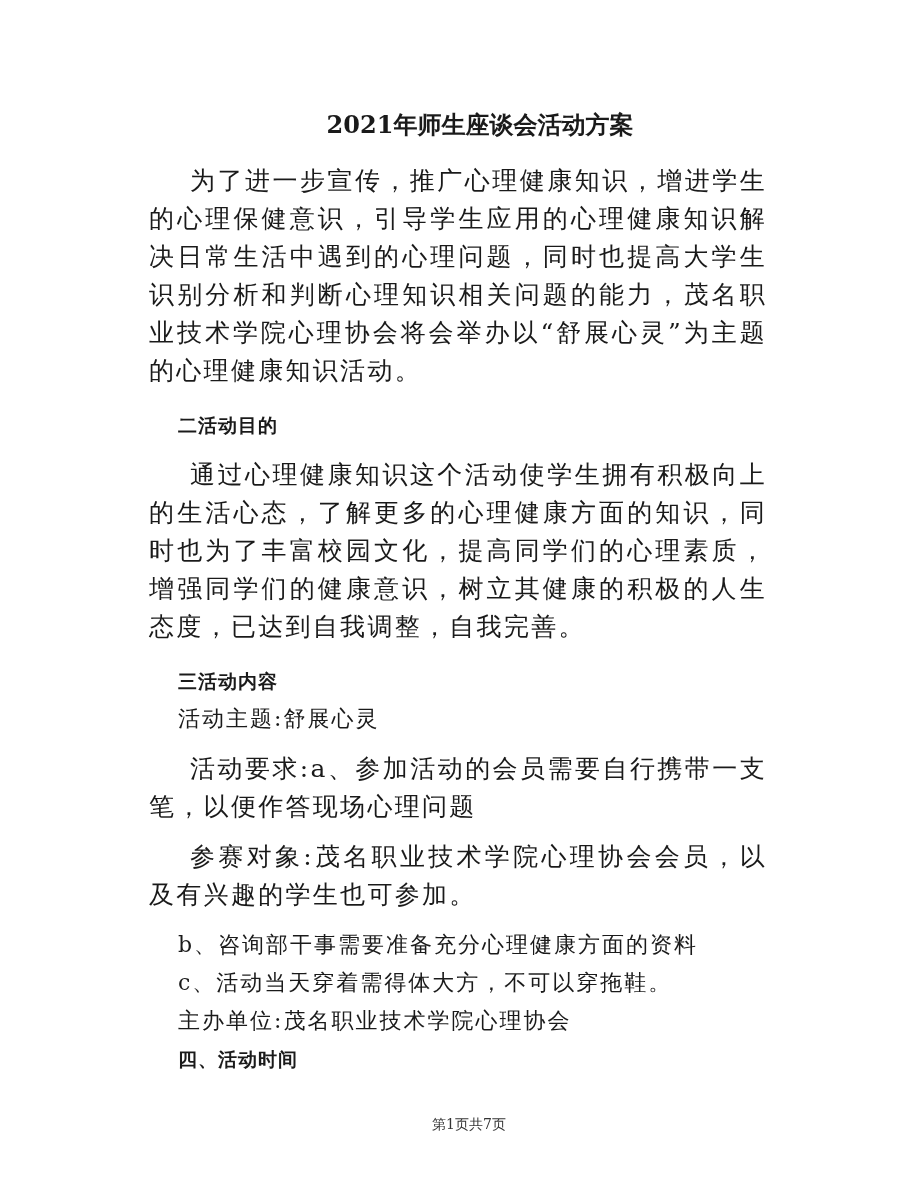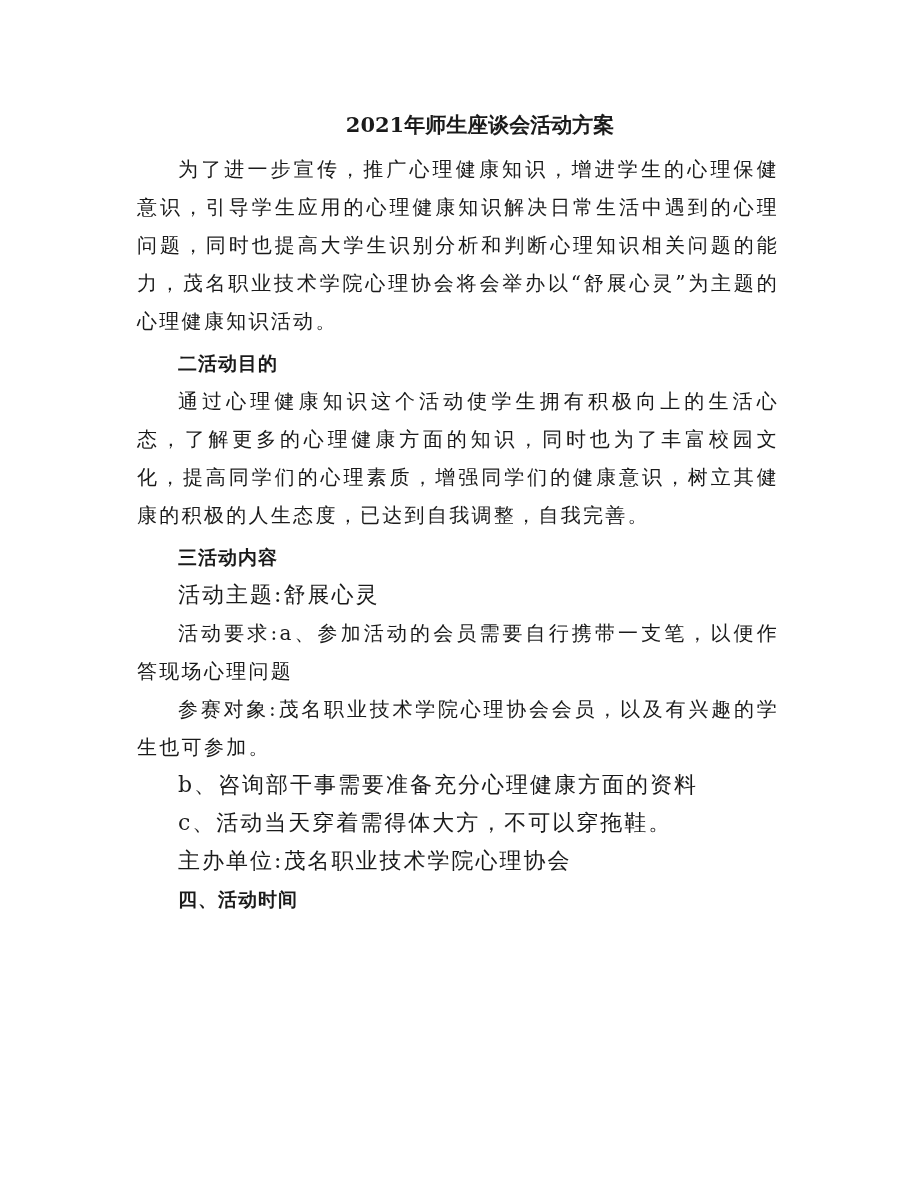"2021年师生座谈会活动方案" .title { font-size: 21px -> 24px }
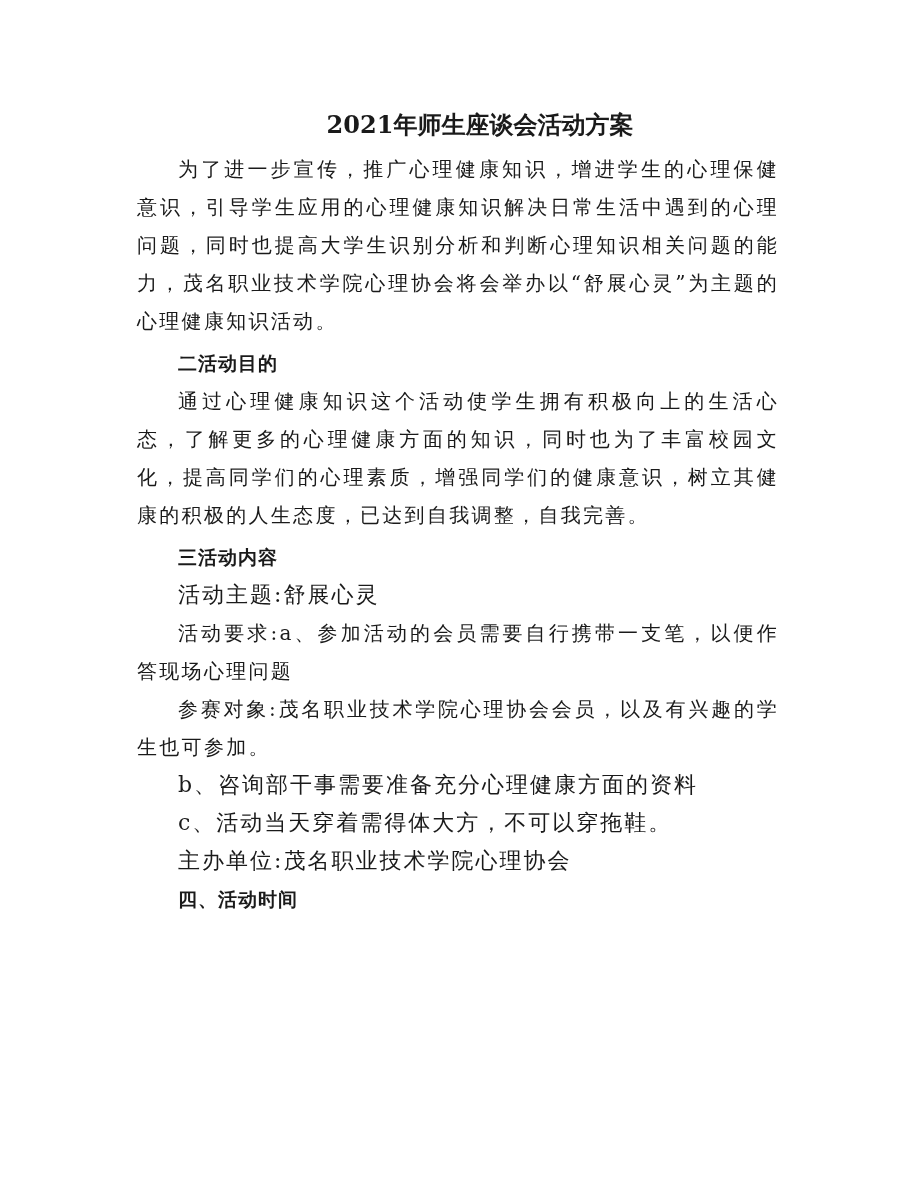"为了进一步宣传，推广心理健康知识，增进学生的心理保健意识，引导学生应用的心理健康" .para { font-size: 20px -> 25px; margin: 0 -> 12px }
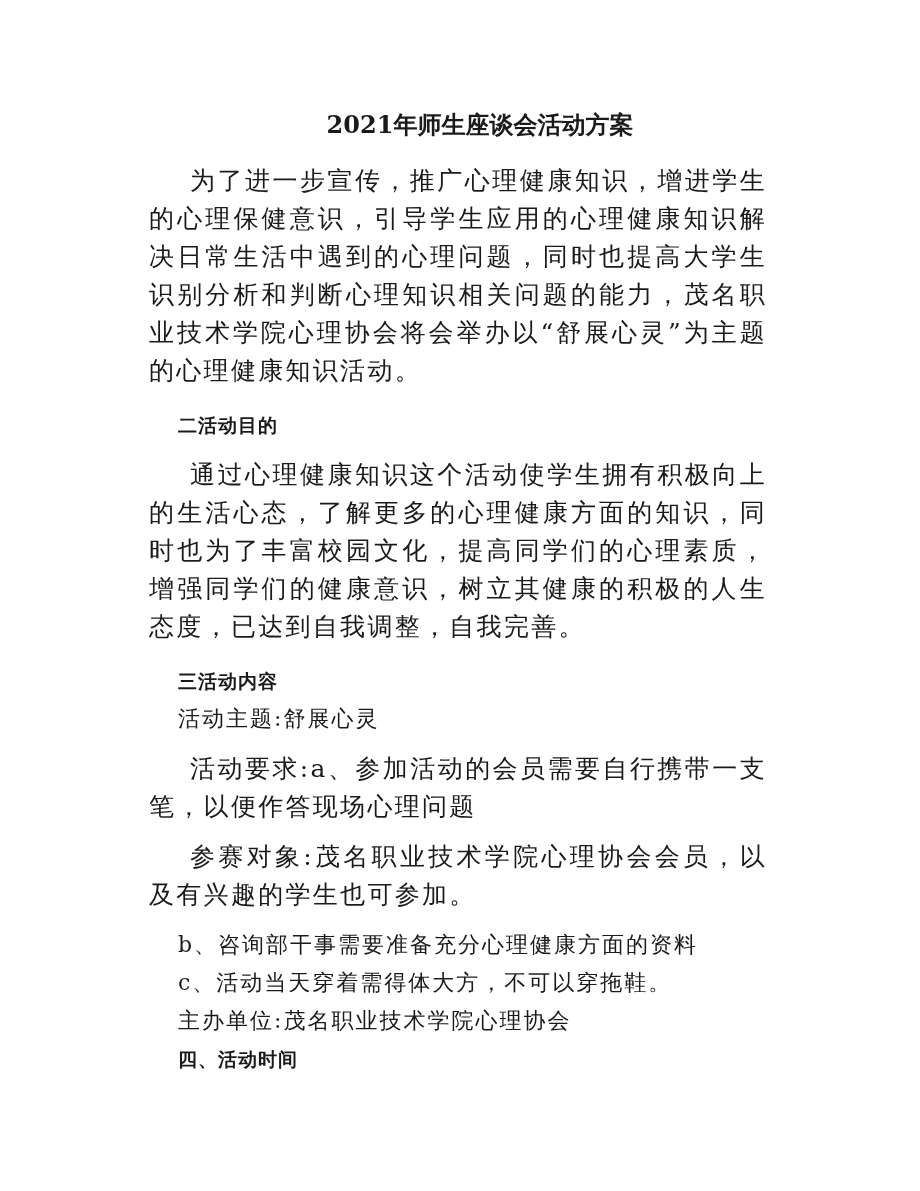"第1页共7页" div.footer { html: none -> <div>第1页共7页</div> }
